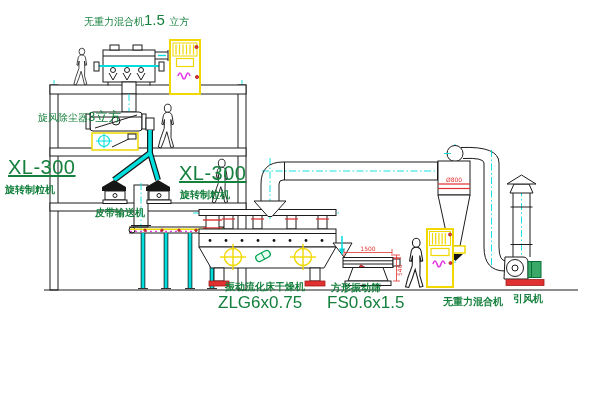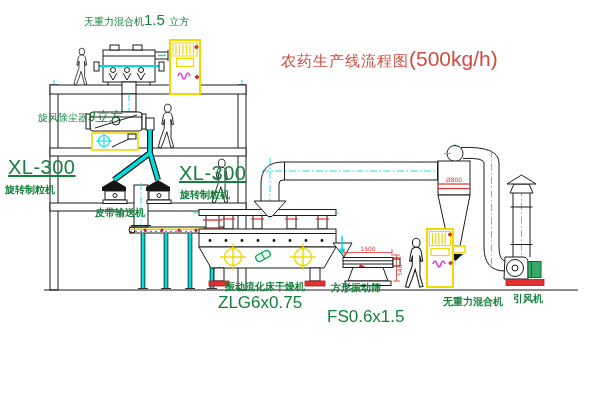"农药生产线流程图(500kg/h)" div.title { html: <div> <span>农药生产线流程图</span><span>(500kg/h)</span> </div> -> none }
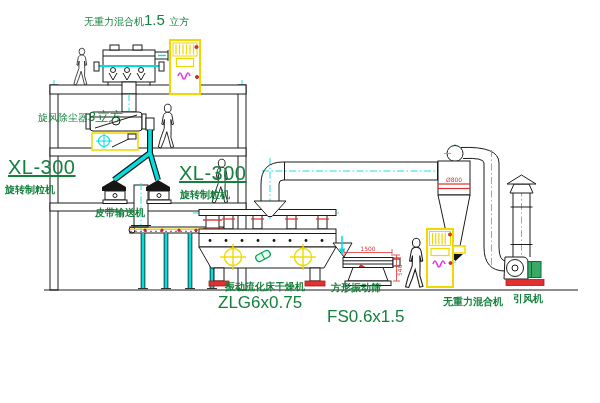"3立方" .f13 { font-style: italic -> none }
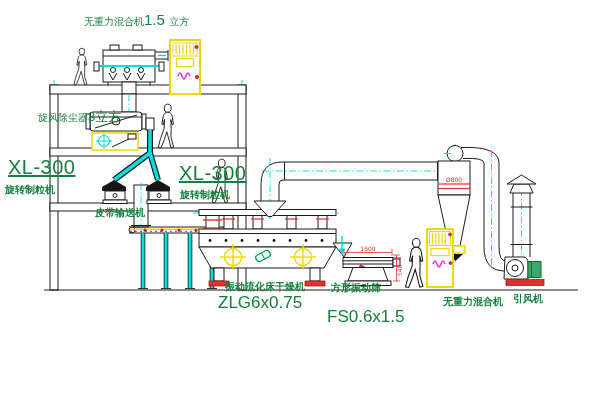"FS0.6x1.5" div.lbl { top: 308px -> 294px }
